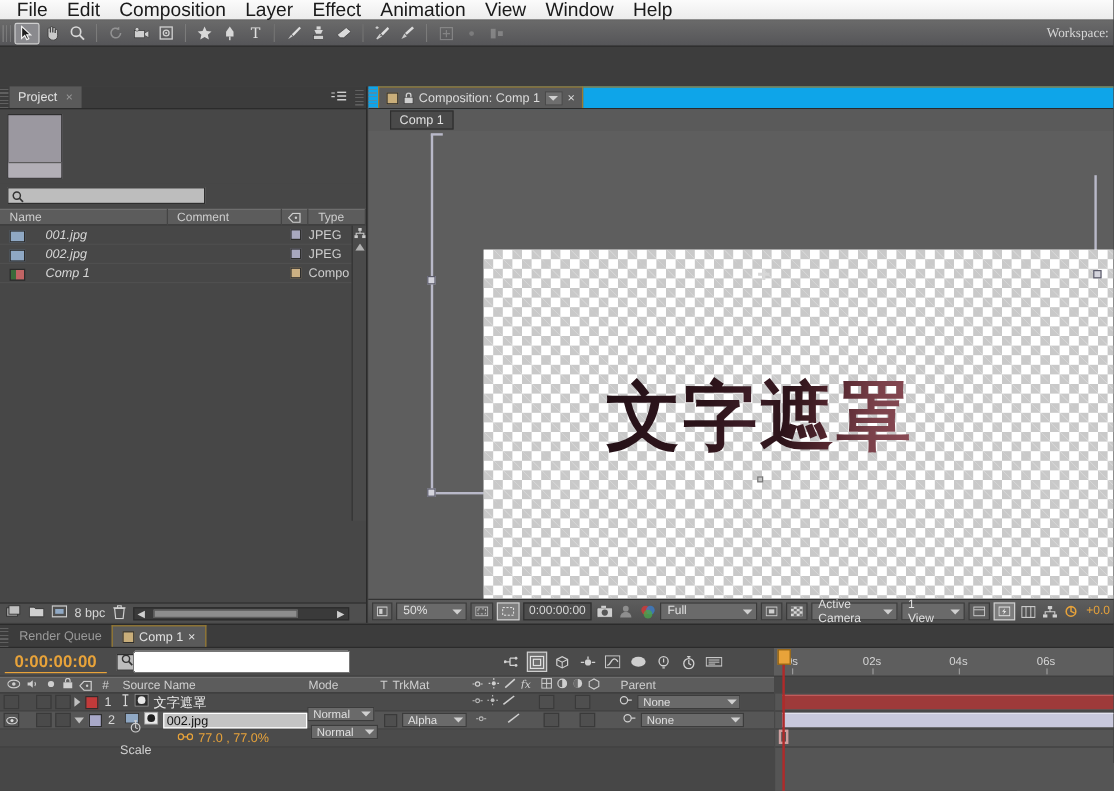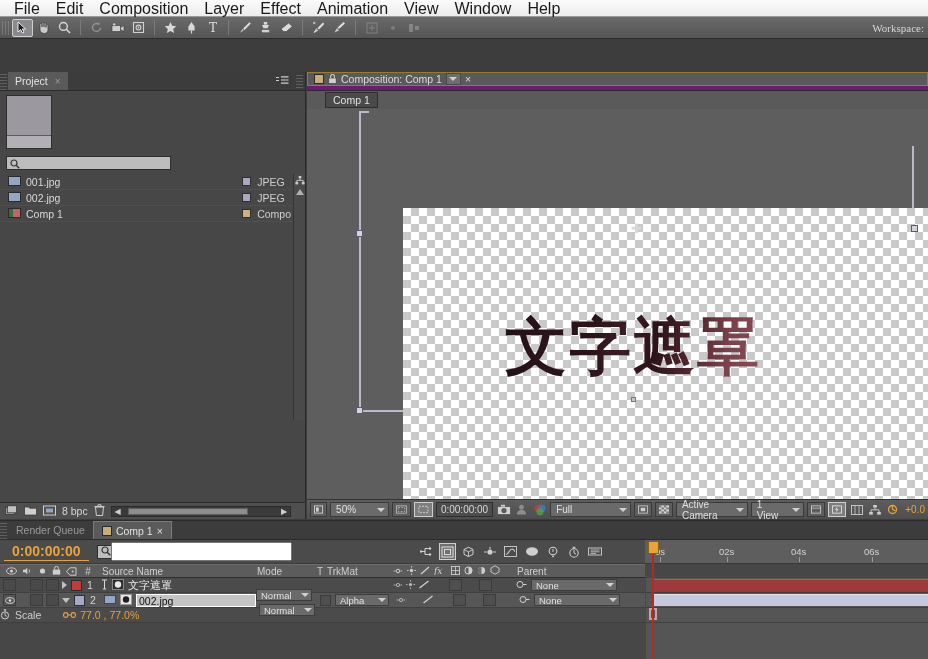"Composition: Comp 1" .comp-tabbar { background: #701a75 -> #0ea5e9; flex-direction: column -> none }
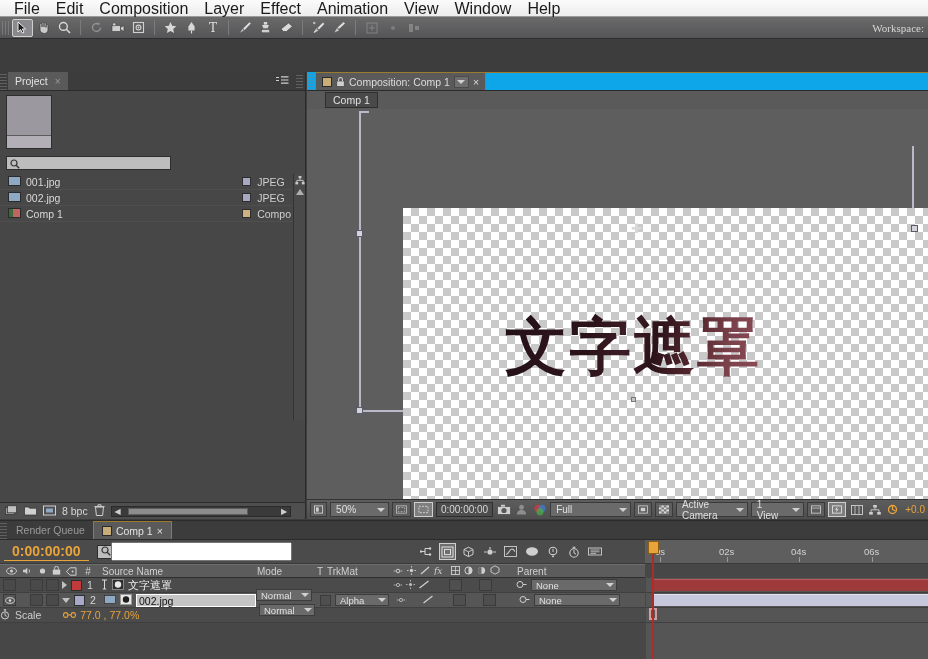"Name" div.list-head { html: none -> <div> <div>Name</div> <div>Comment</div> <div> <svg> <path></path> <circle></circle> </svg> </div> <div>Type</div> </div> }
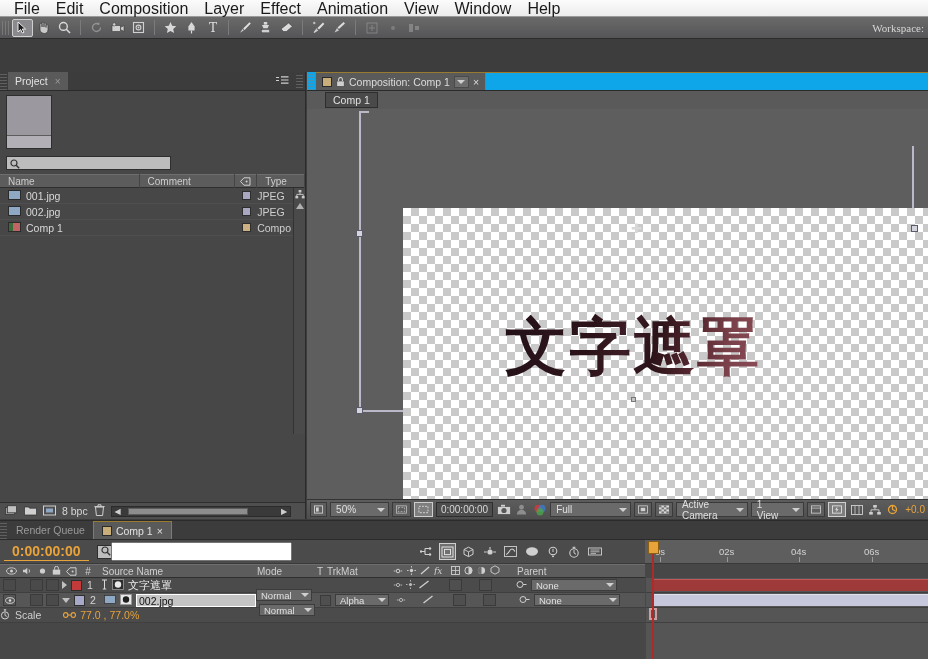"001.jpg" .pr-name { align-items: flex-start -> flex-end; font-style: none -> italic; gap: 5px -> 17px }
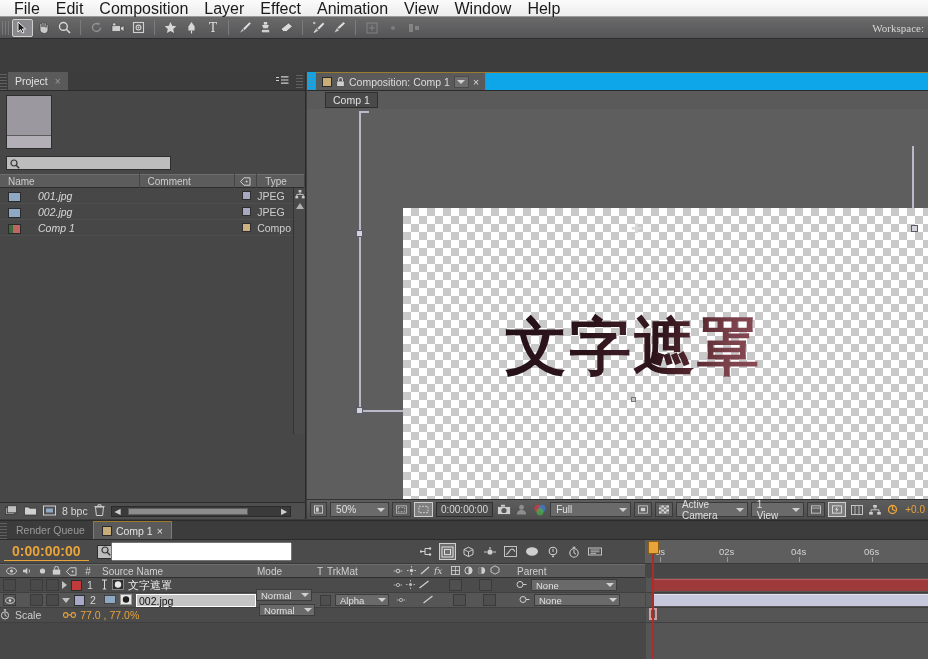"Scale" .prop-label { flex-direction: none -> column; padding-left: none -> 100px }
